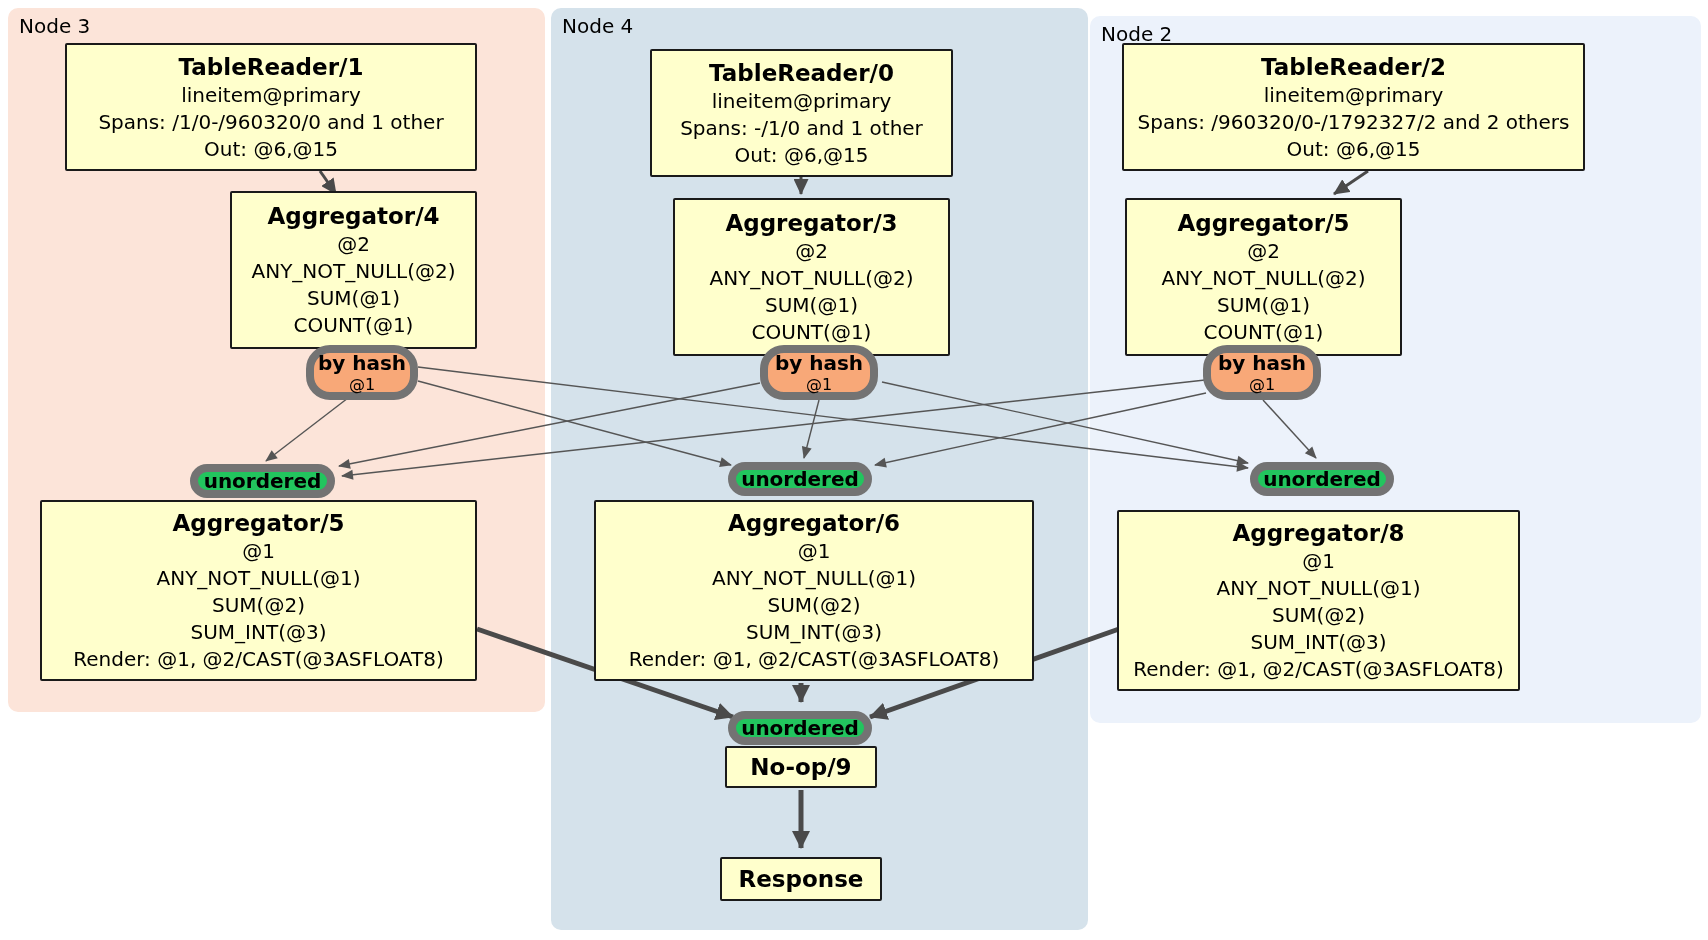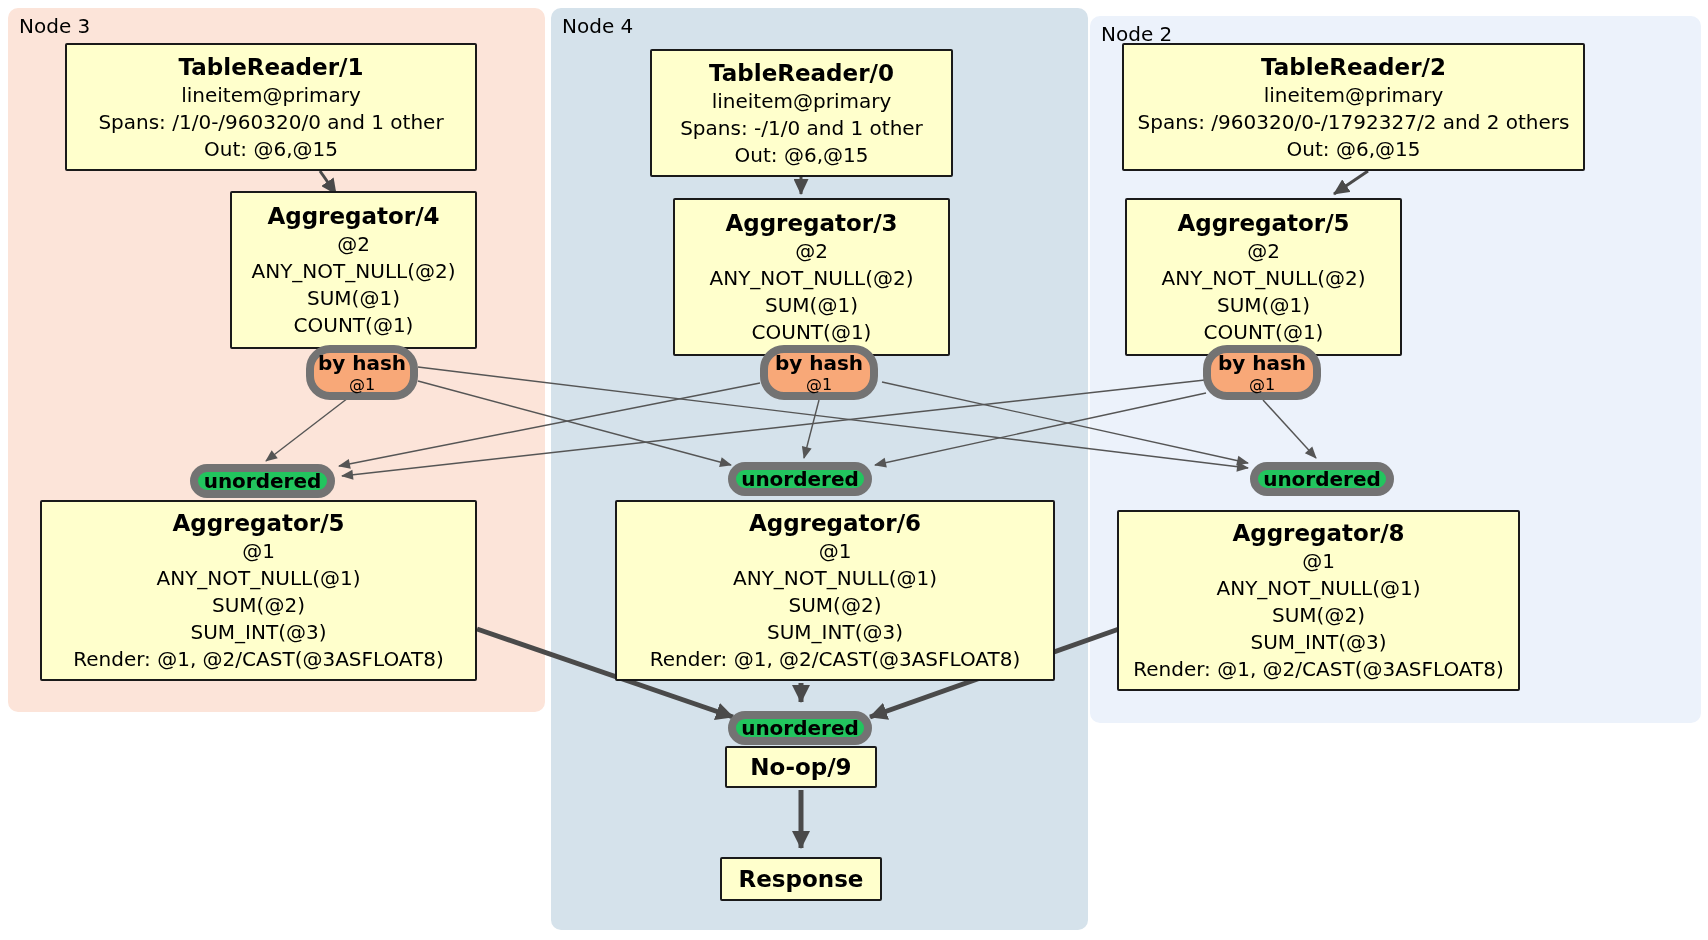"Aggregator/6" div.pbox { left: 615px -> 594px }
